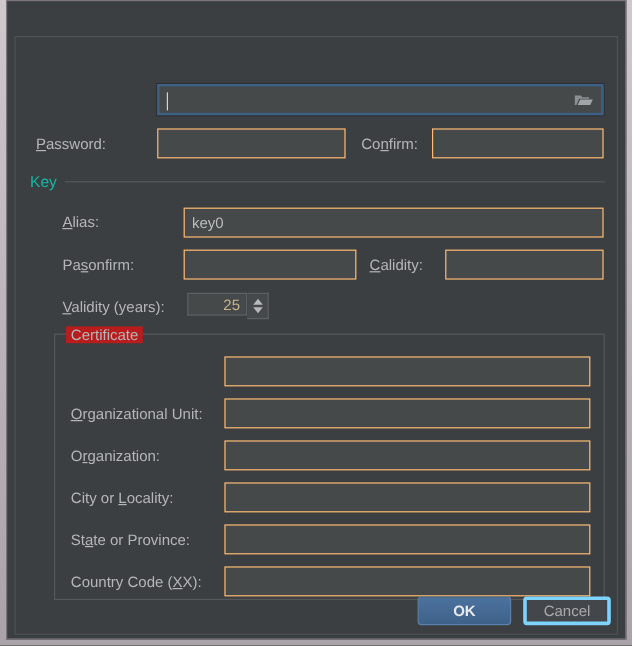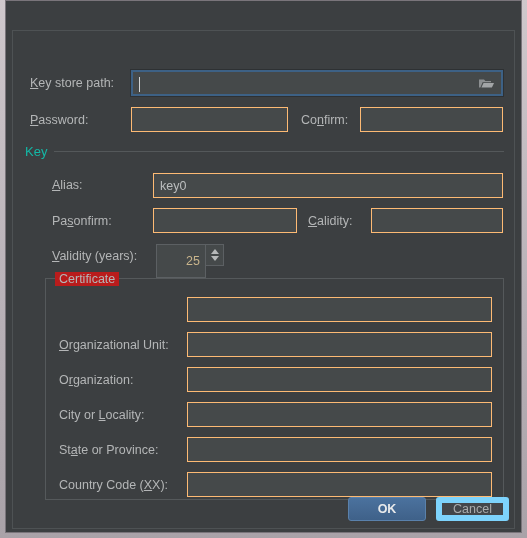"Key store path:" div.label { html: <div><span></span><u>K</u><span>ey store path:</span></div> -> none }
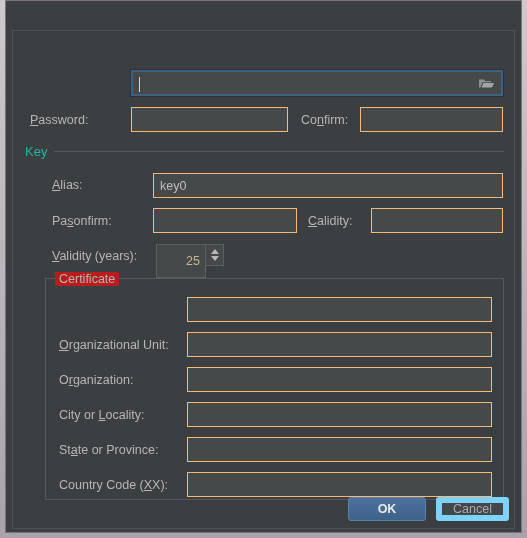"25" #validity-spin { height: 34px -> 19px }
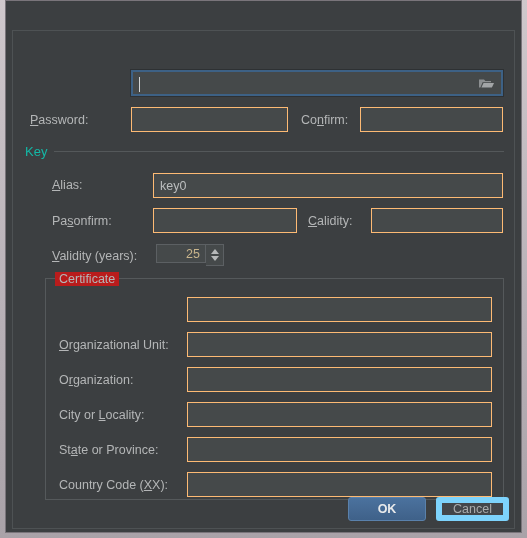"Cancel" #cancel-btn { border: 6px solid #7dd3fc -> 3px solid #7dd3fc }
